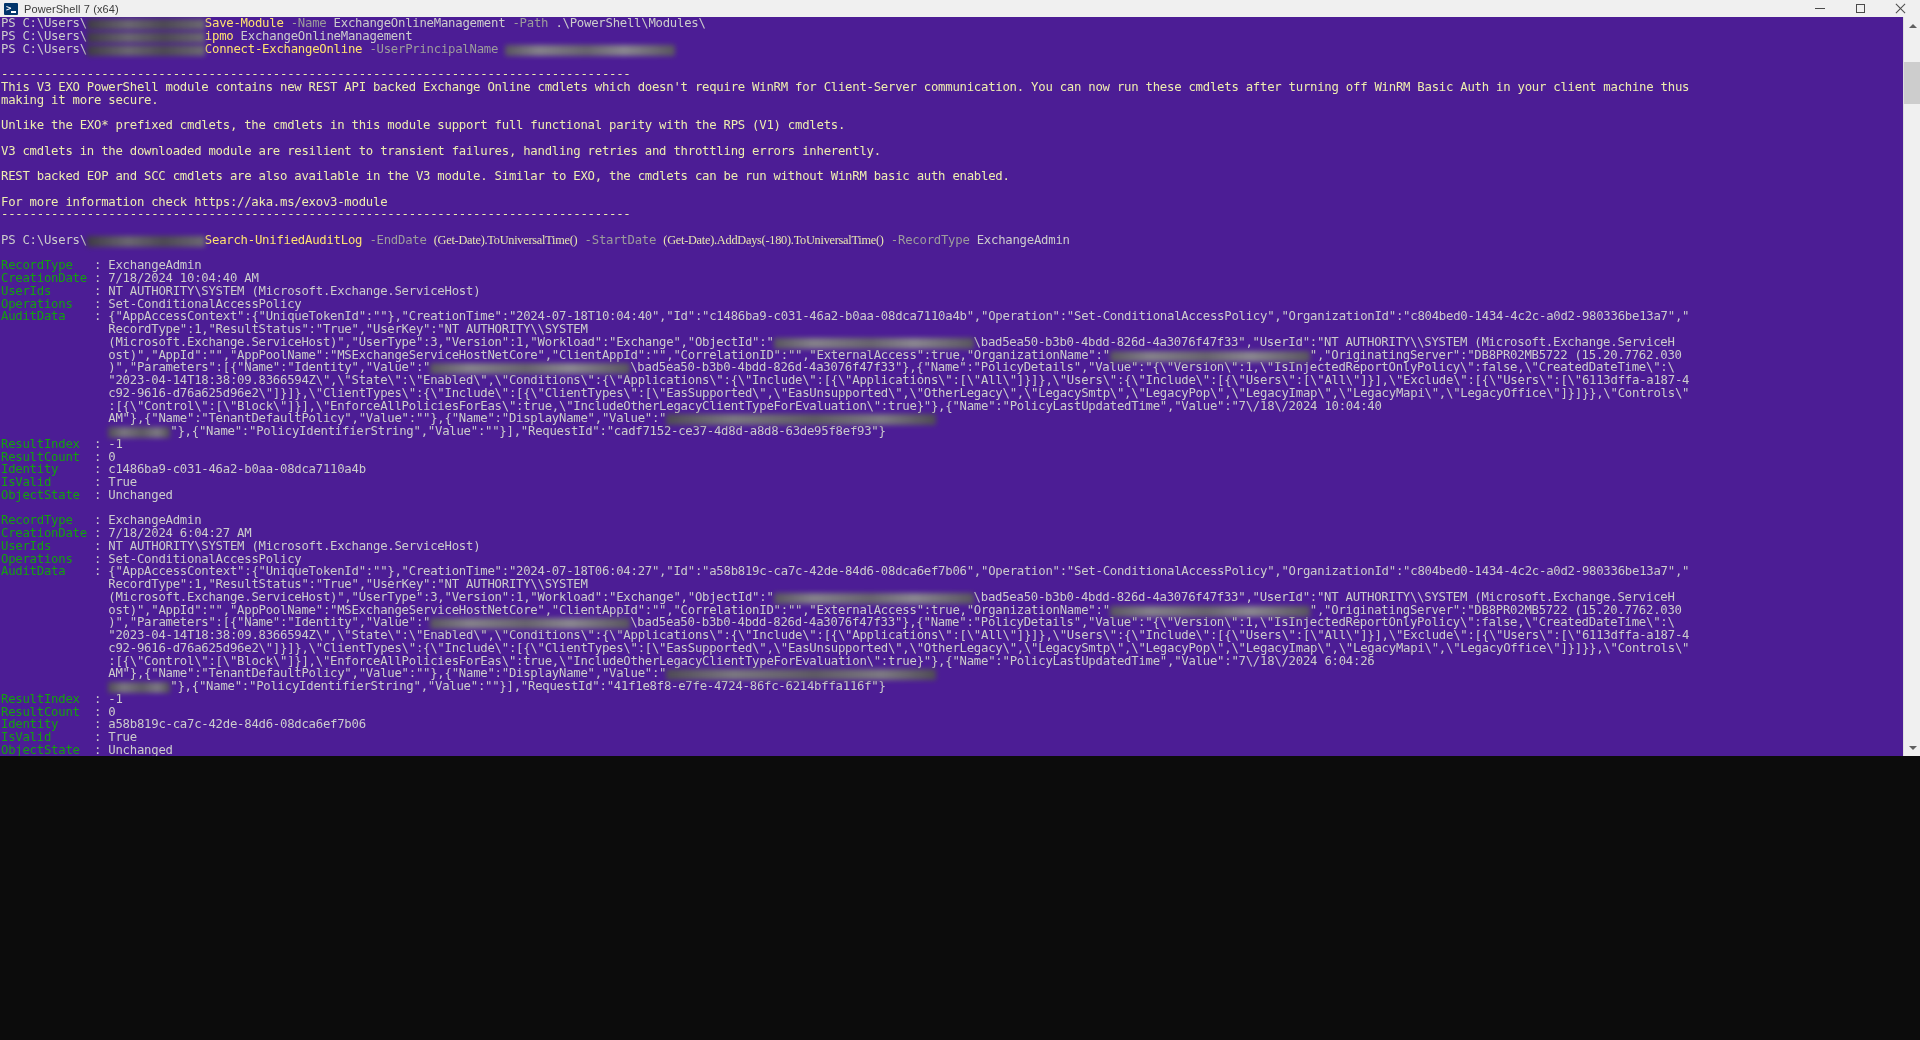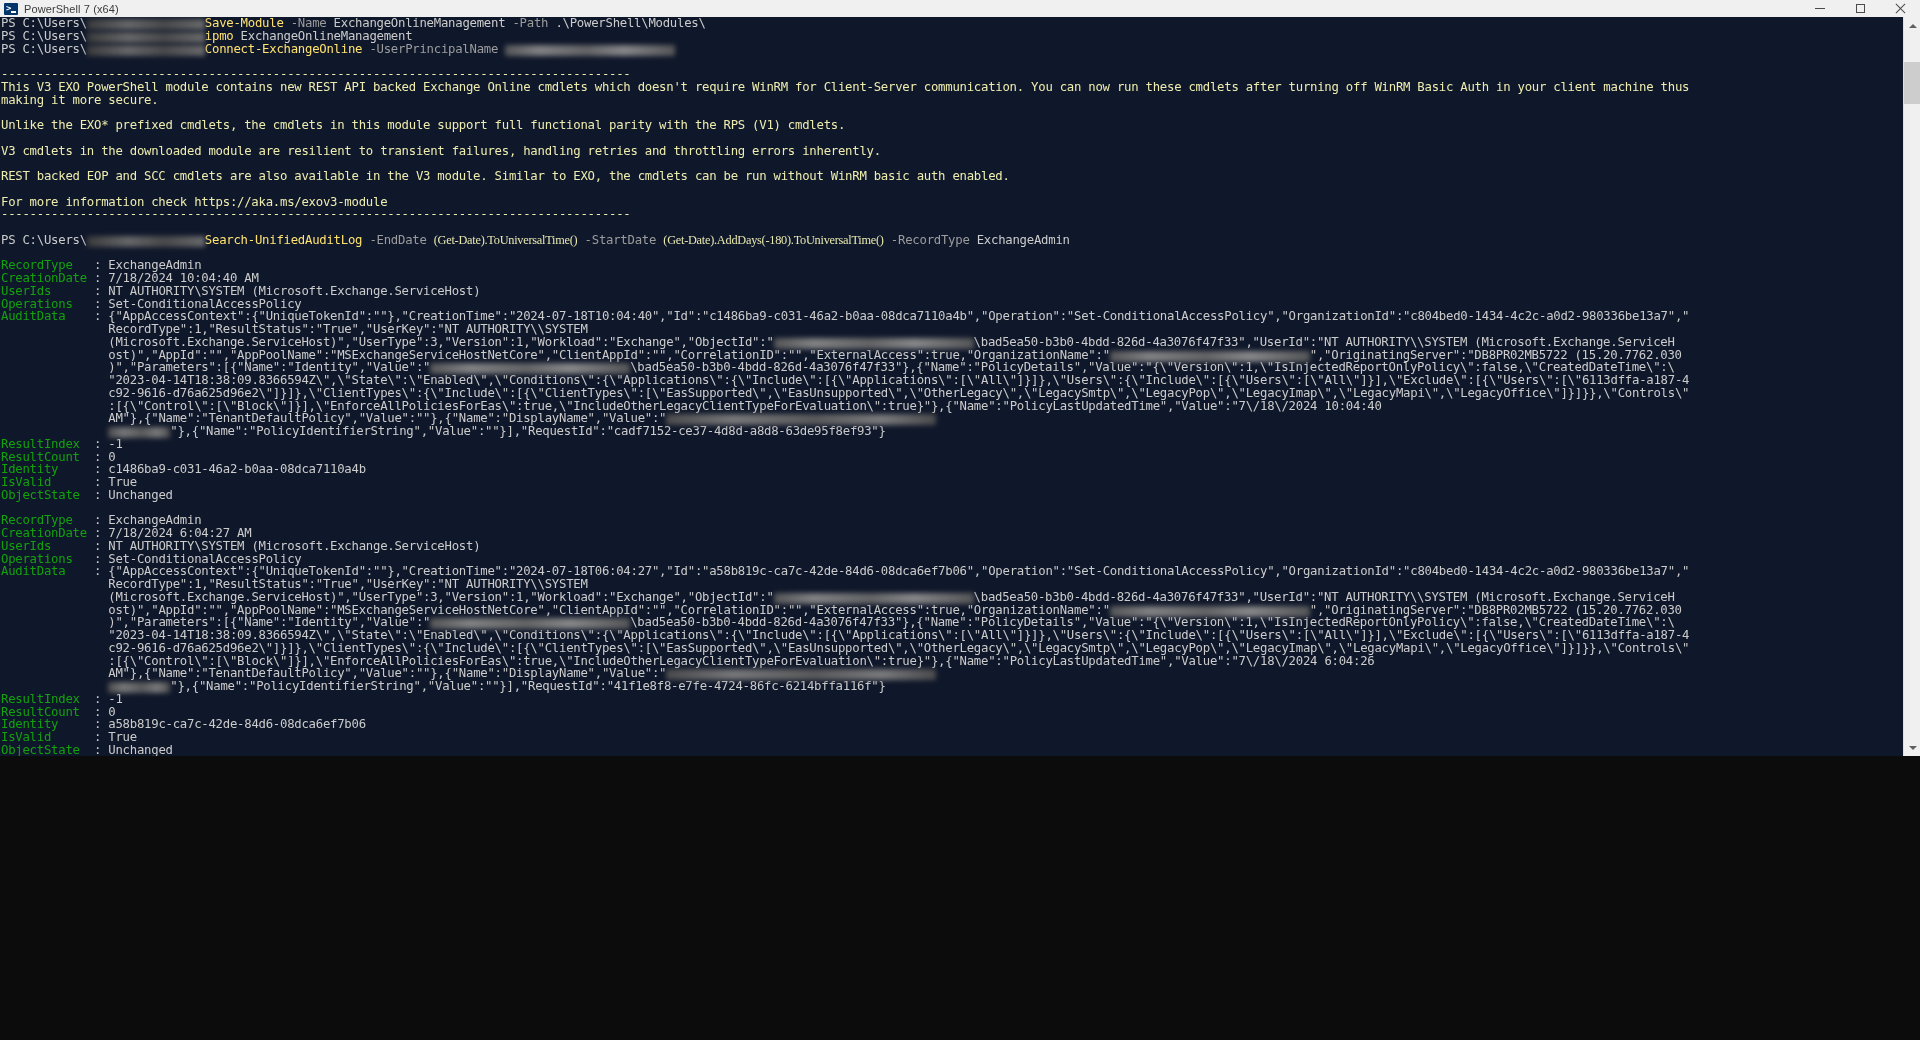"PS C:\Users\ Save-Module -Name" #console-area { background: #0f172a -> #4c1d95 }
